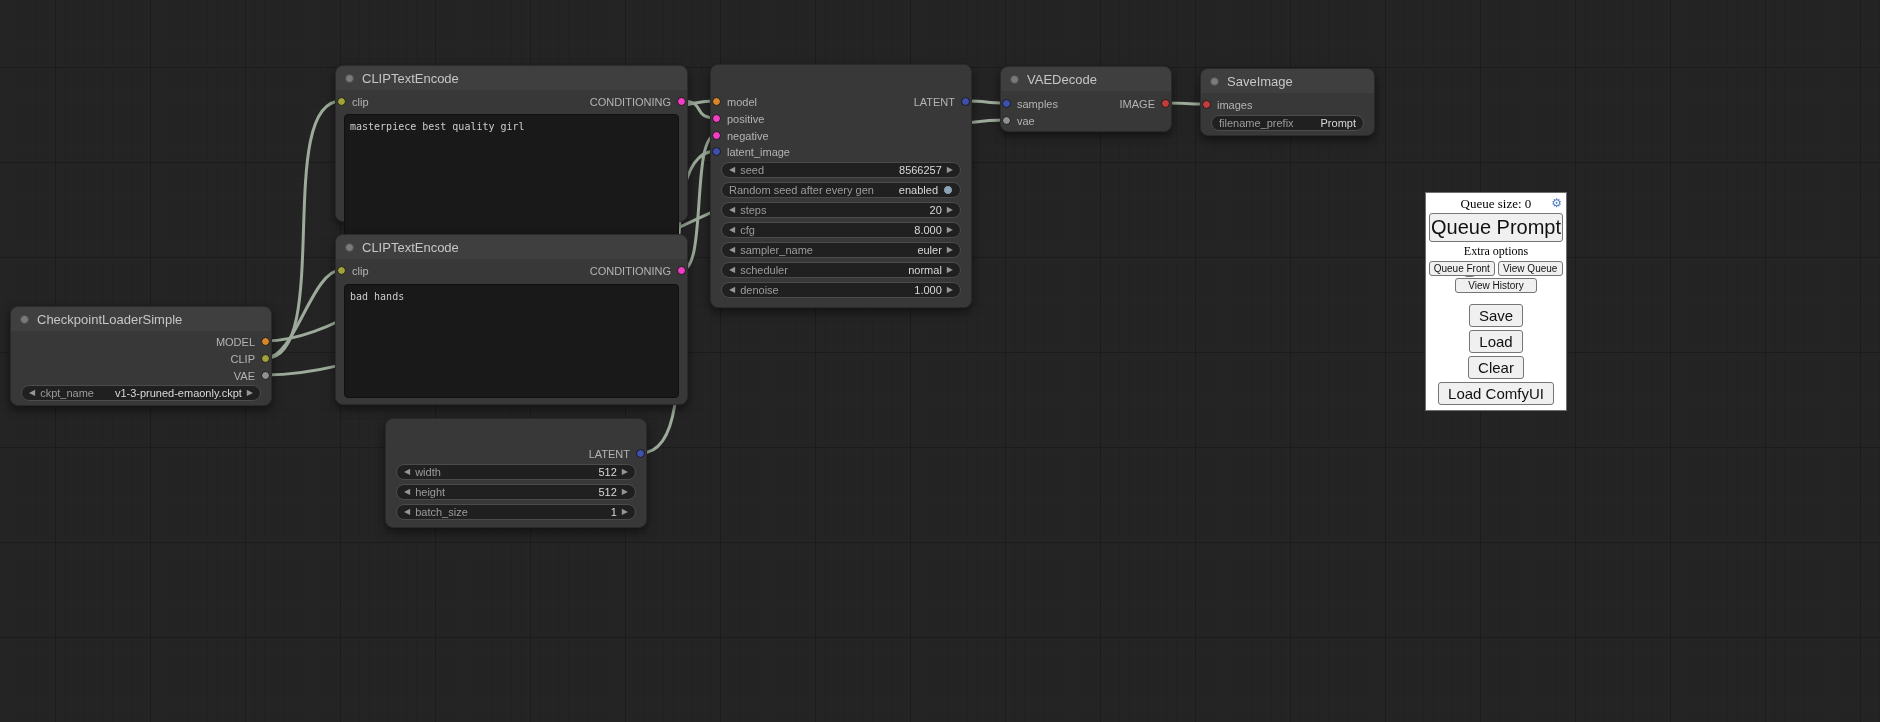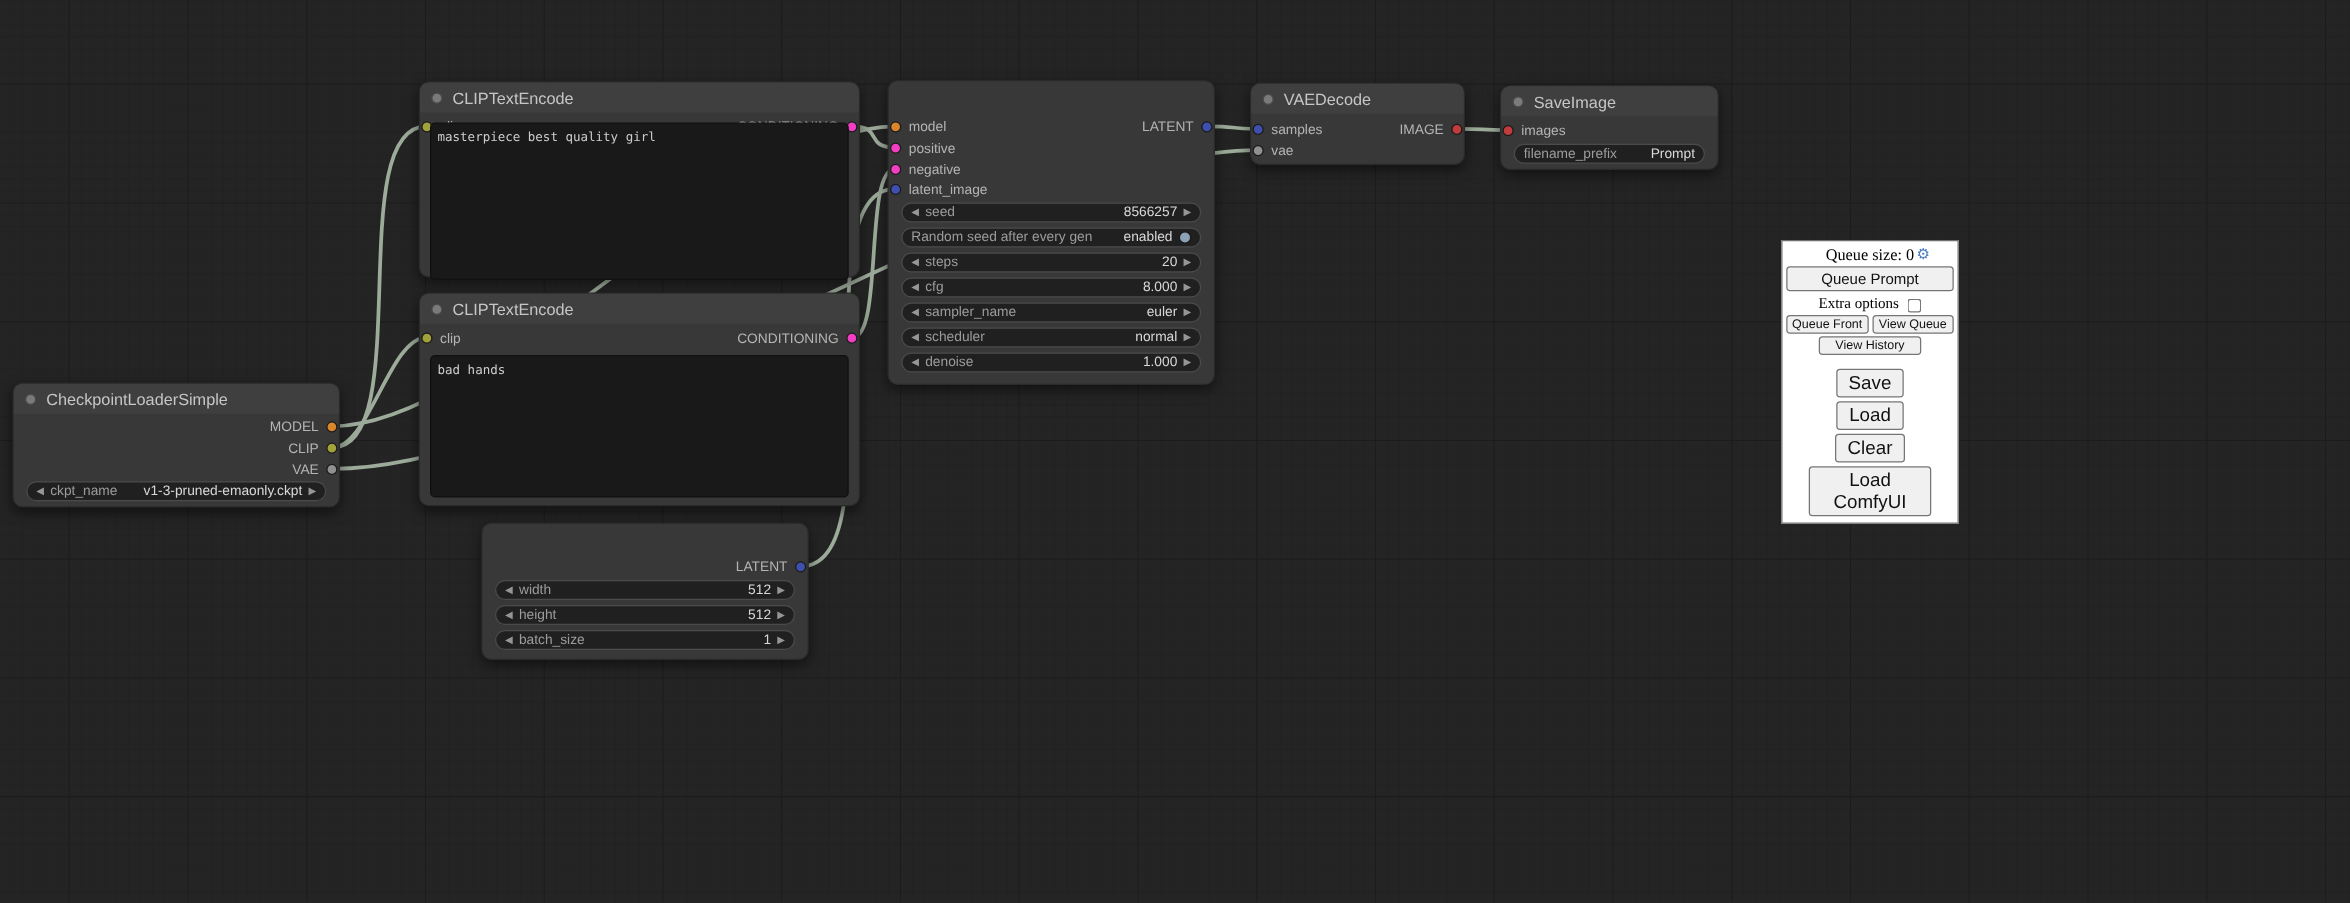"masterpiece best quality girl" div.ntext { top: 32px -> 48px }
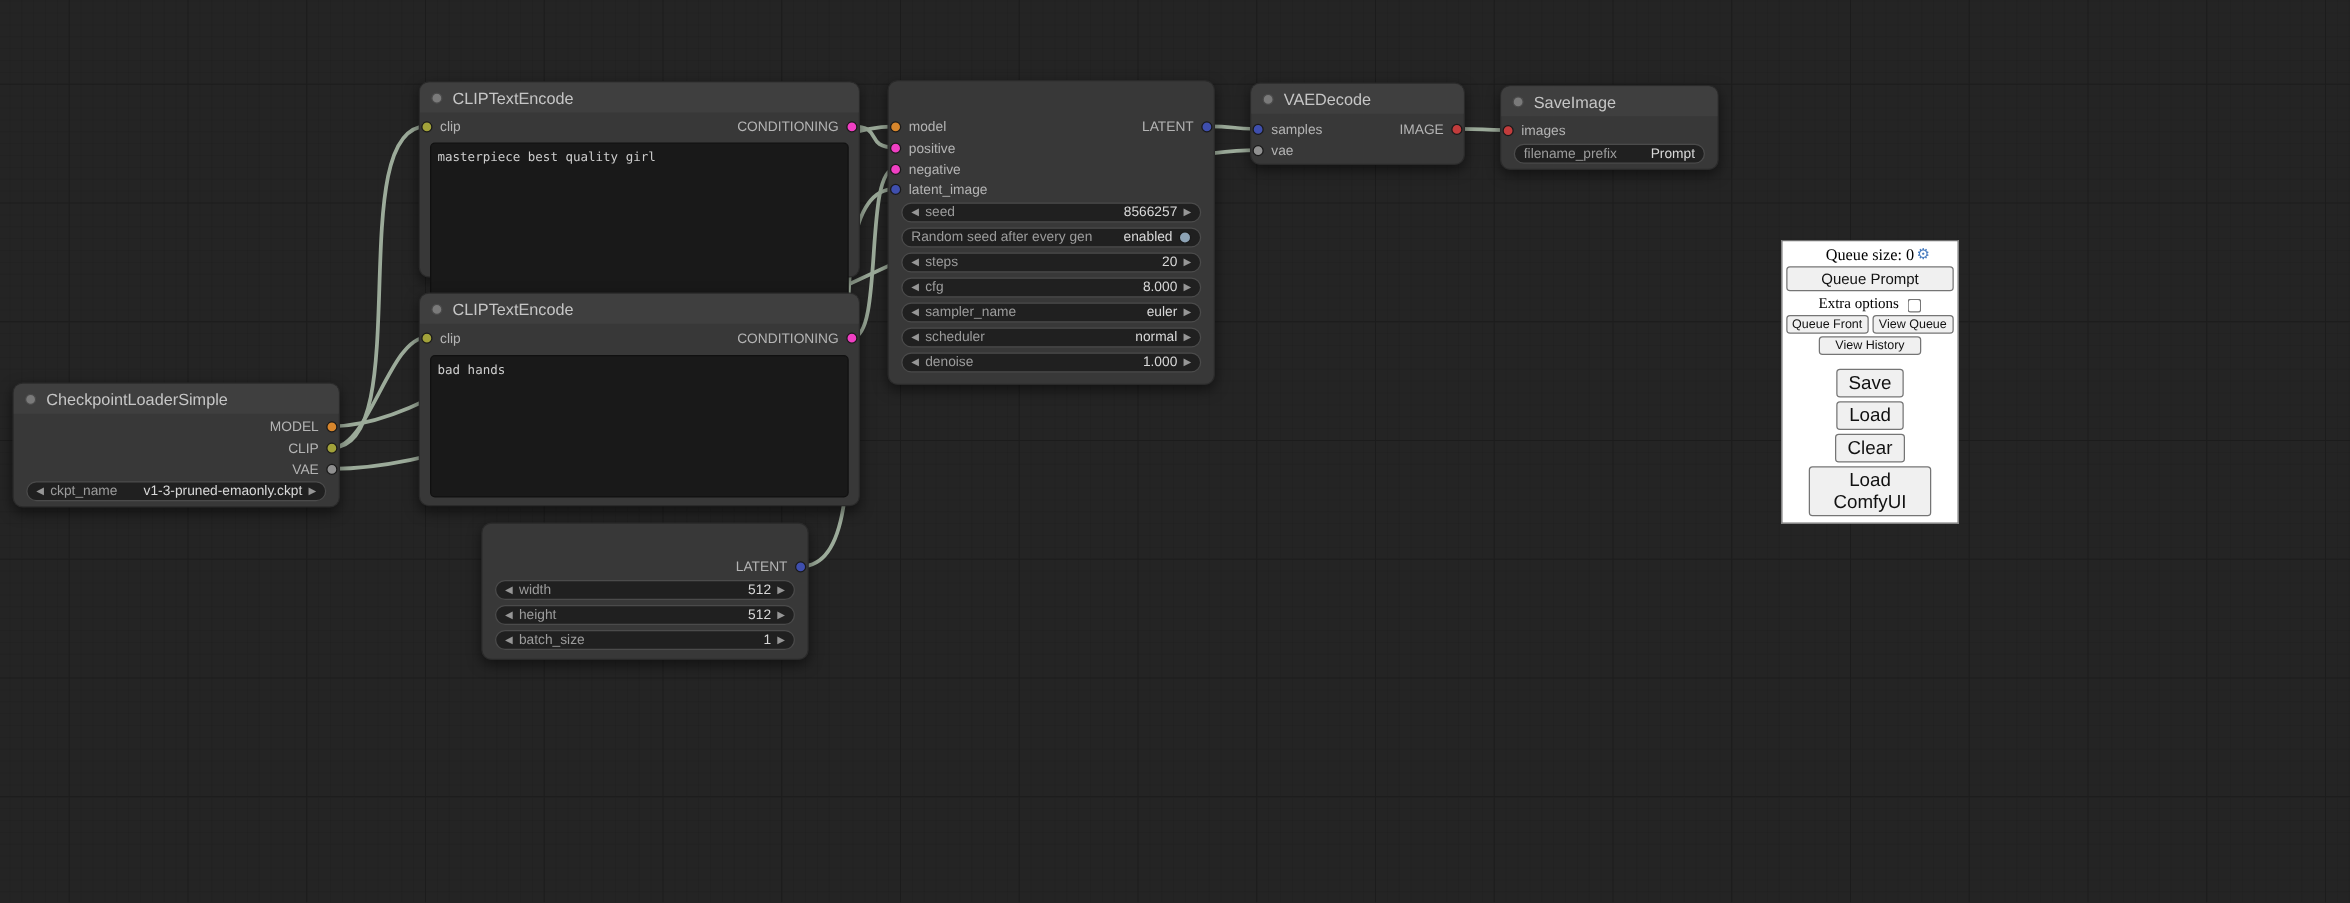"Queue size: 0" .menu { padding: 3px 21px 5px -> 3px 3px 5px }
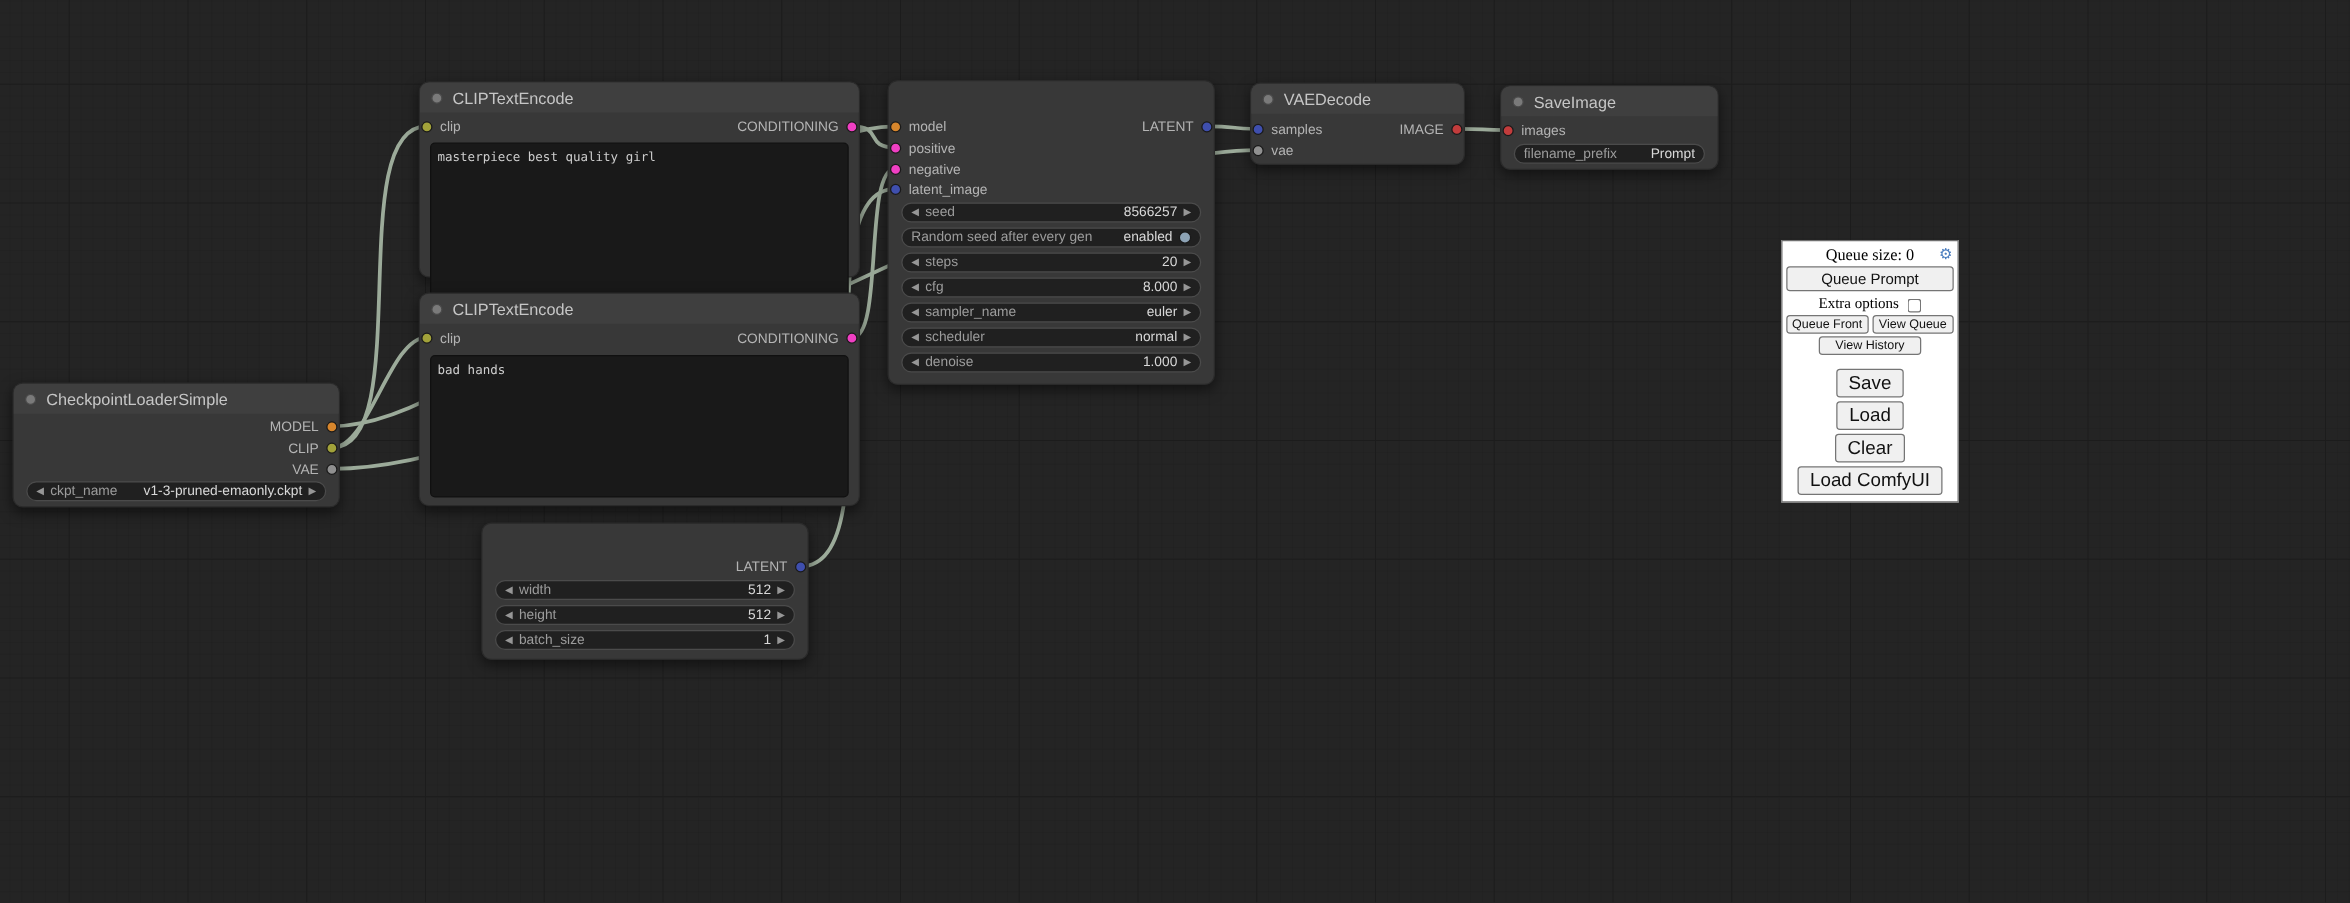"Queue Prompt" .qp { font-size: 12px -> 20px }
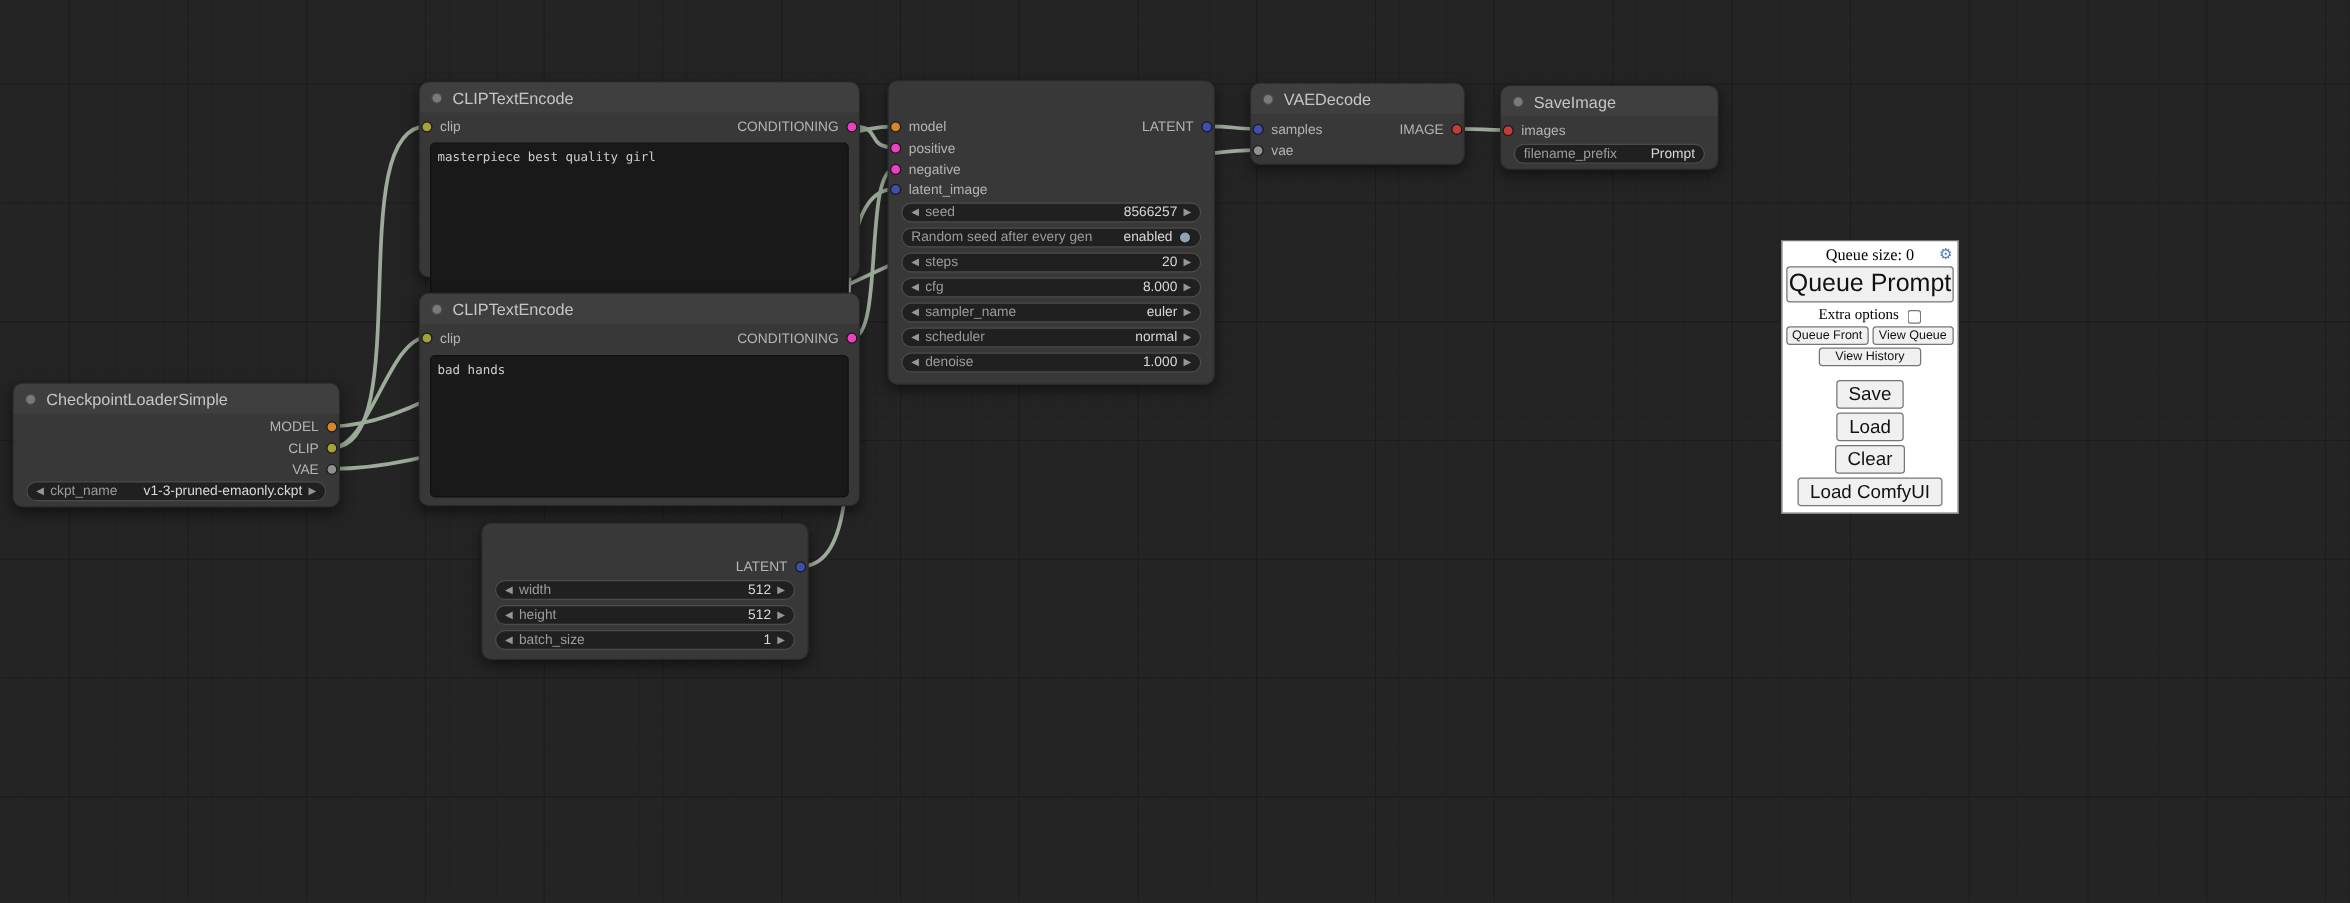"Extra options" .extra { align-items: flex-end -> flex-start; flex-direction: none -> column }
